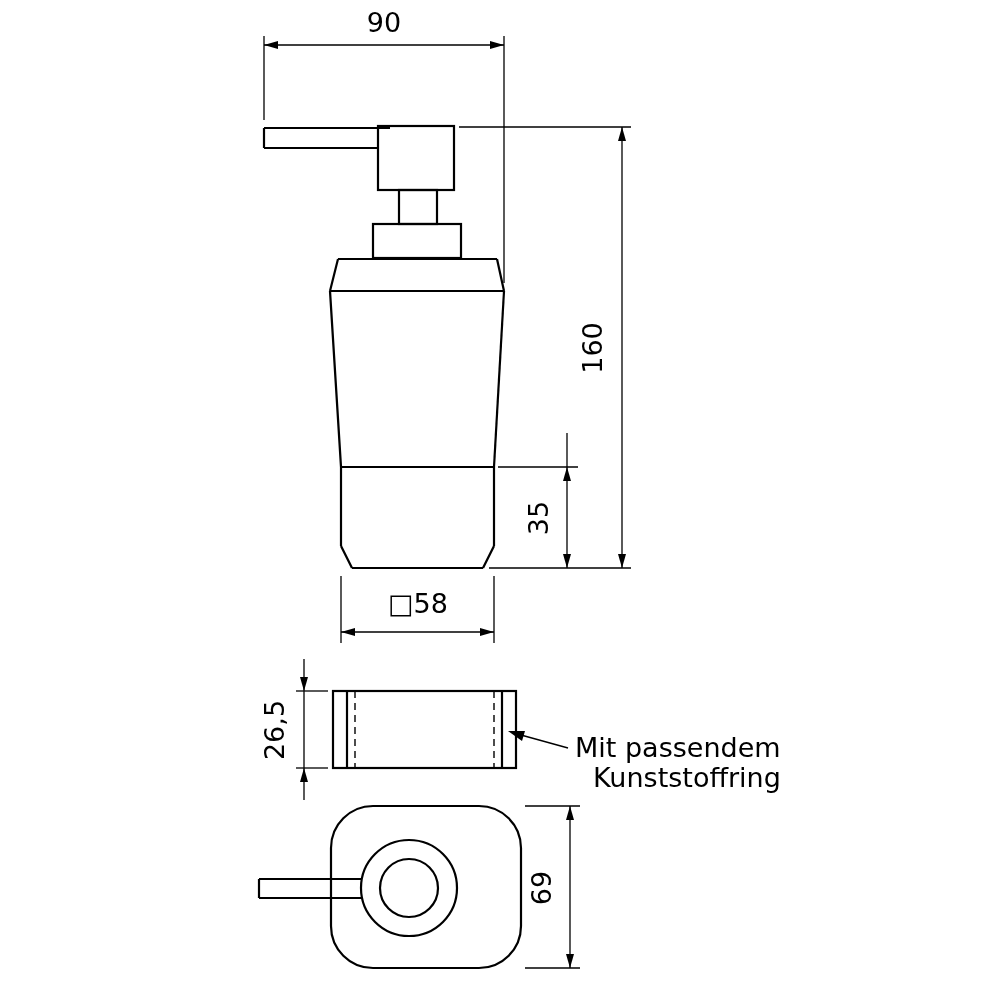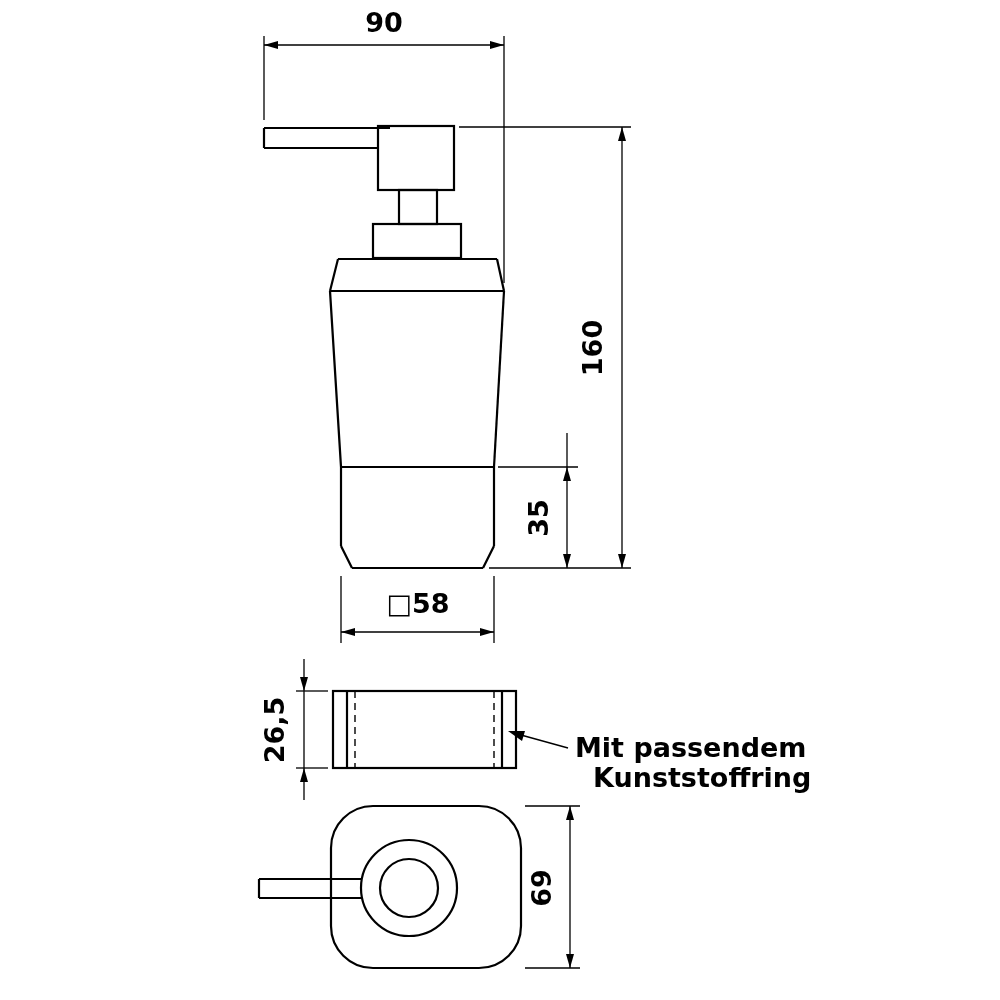"90" .page { font-weight: bold -> none }
